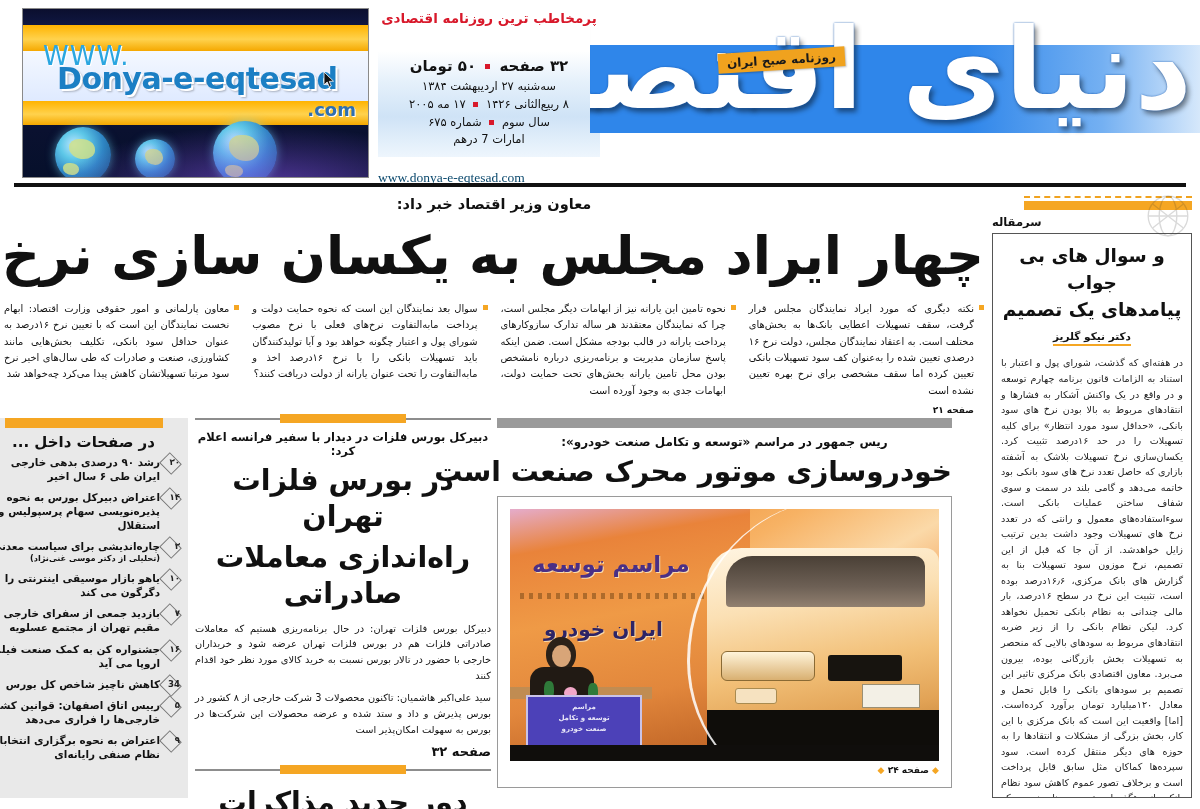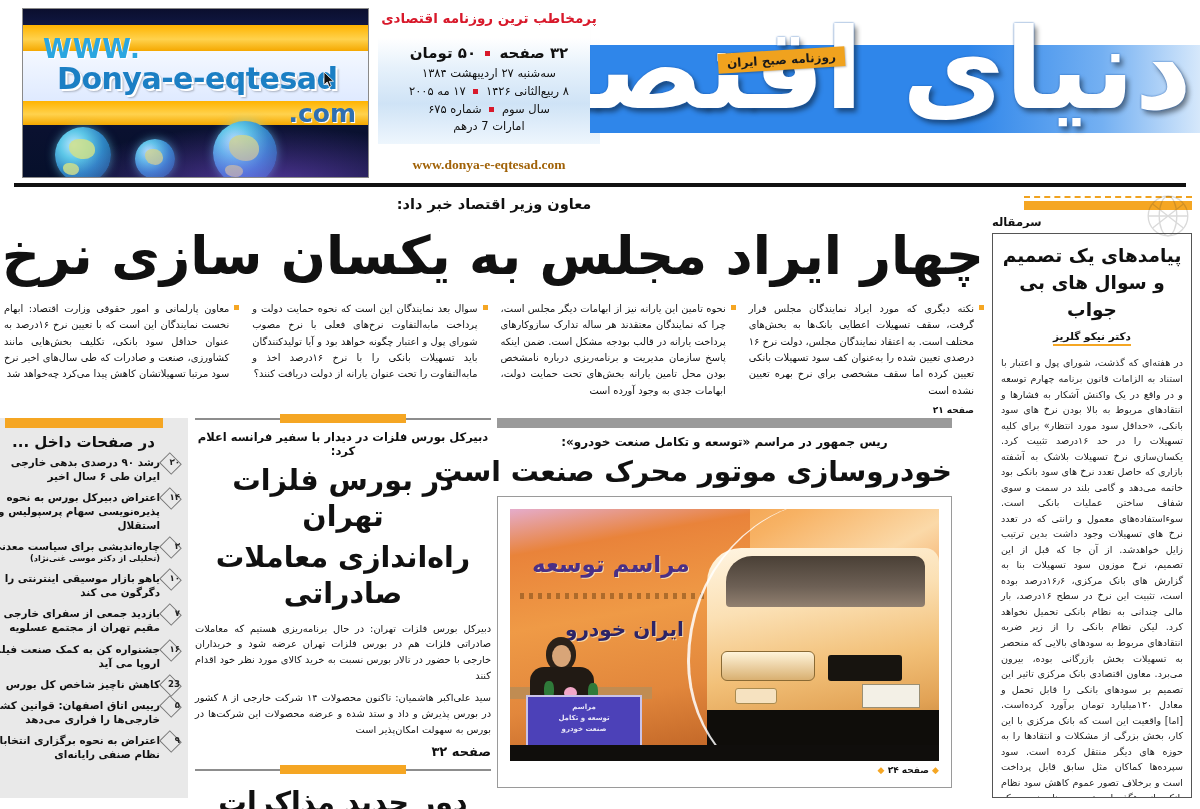"WWW." .promo-www { font-weight: bold -> normal; top: 25px -> 32px }
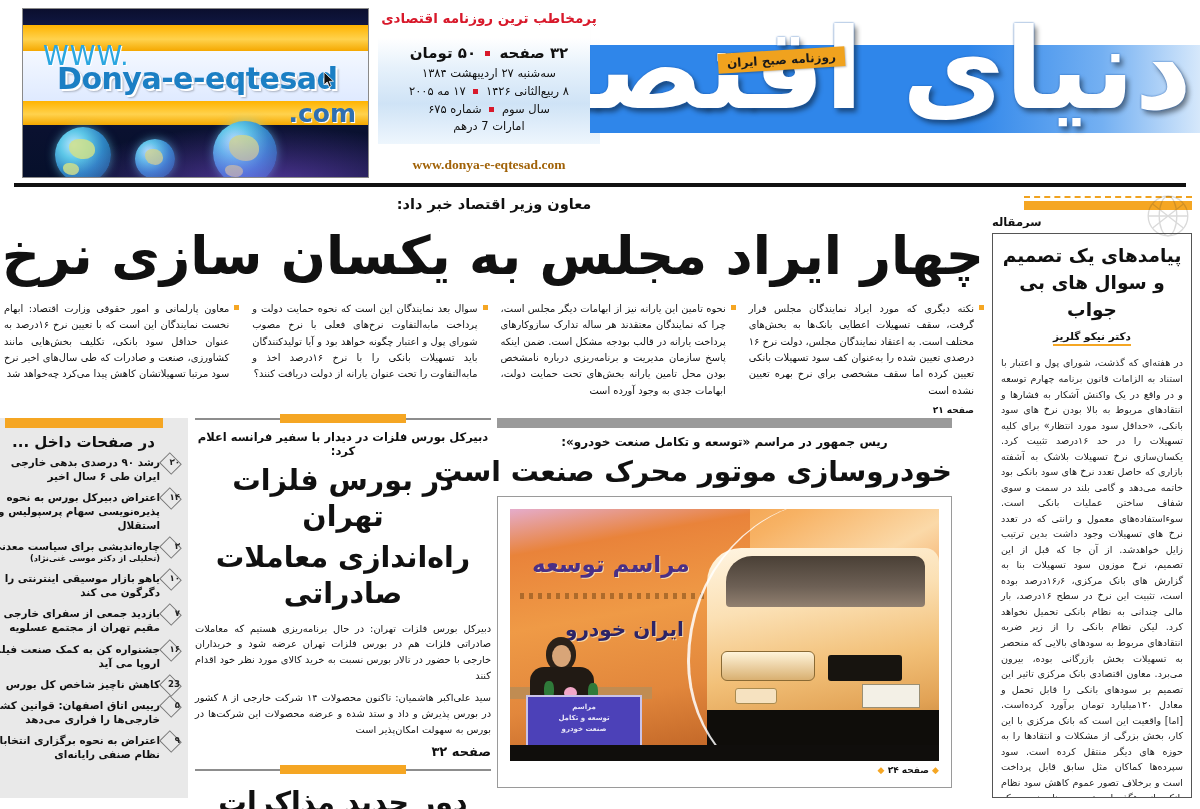"۳۲ صفحه ۵۰ تومان" .info-box { margin-top: 12px -> 25px }
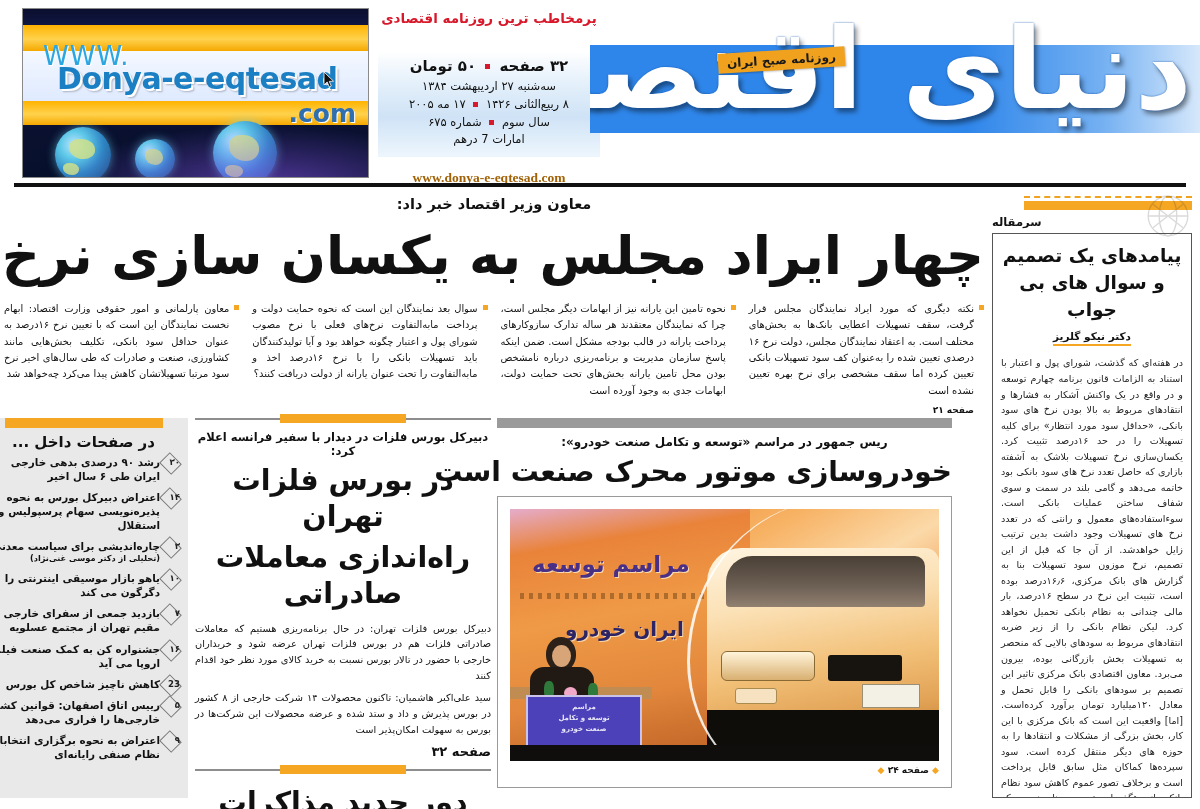".com" .promo-com { font-size: 25px -> 18px }
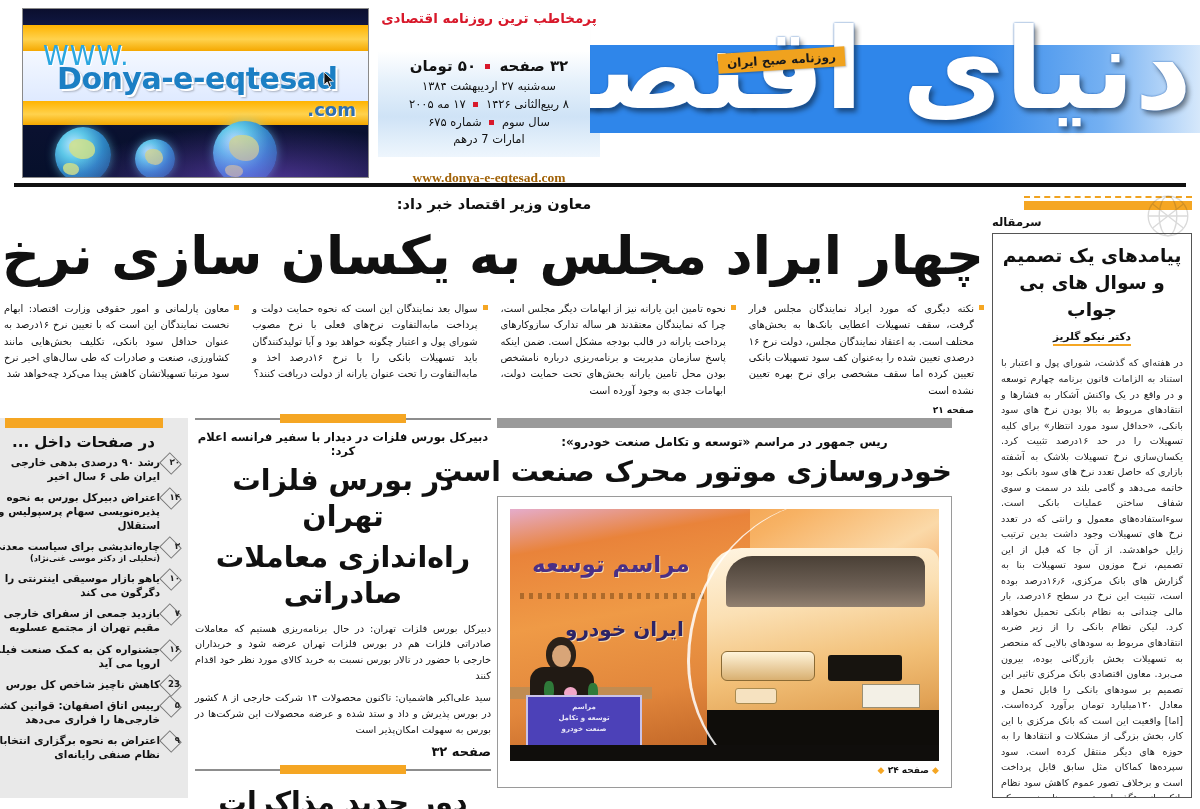"www.donya-e-eqtesad.com" .info-url { color: #a16207 -> #0c4a6e; font-weight: bold -> normal; text-align: center -> none }
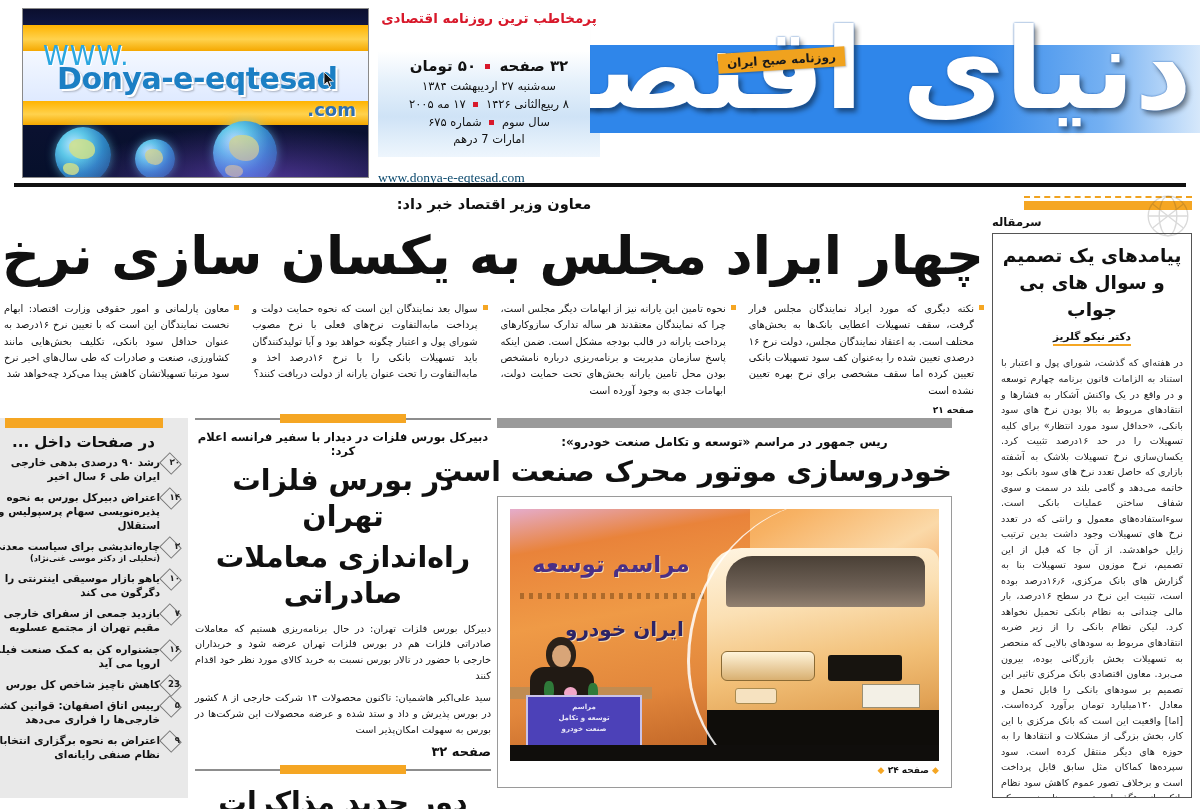"پیامدهای یک تصمیم" div.ed-title { order: before "و سوال های بی جواب" -> after "و سوال های بی جواب" }
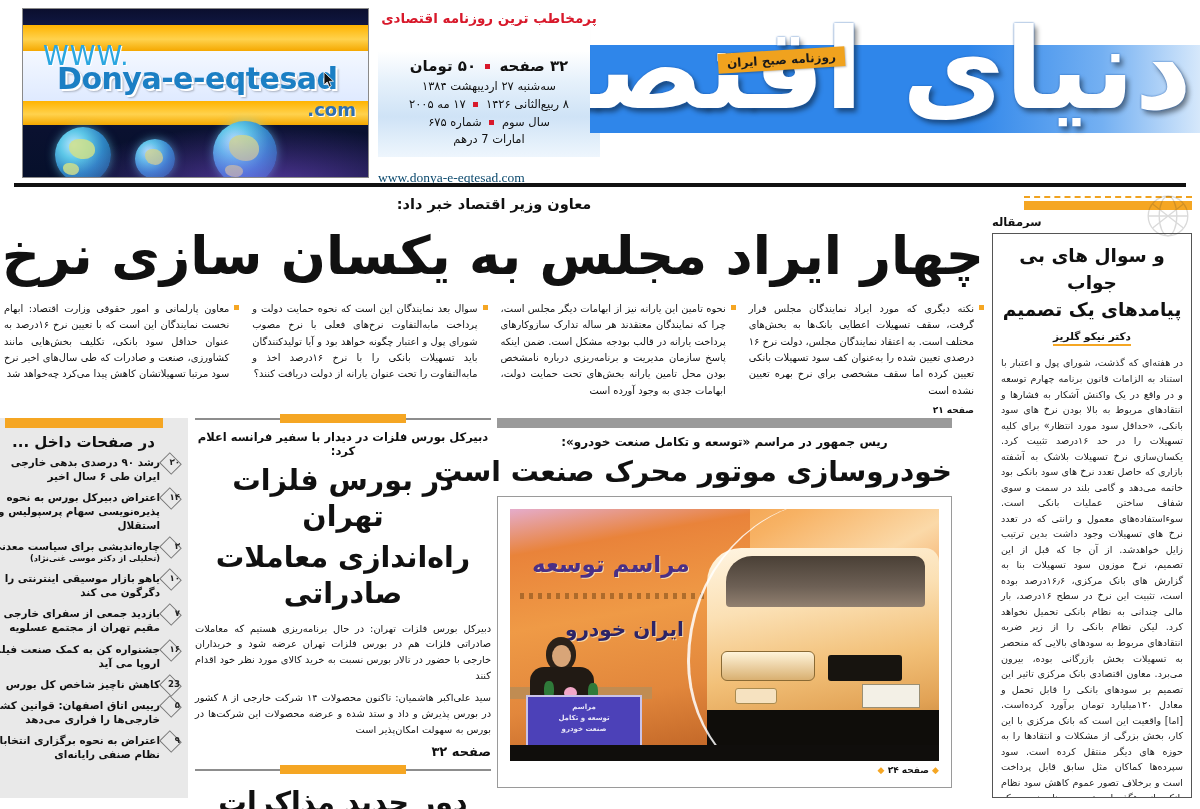"ایران خودرو" .ph-bantxt2 { margin-left: 21px -> none }
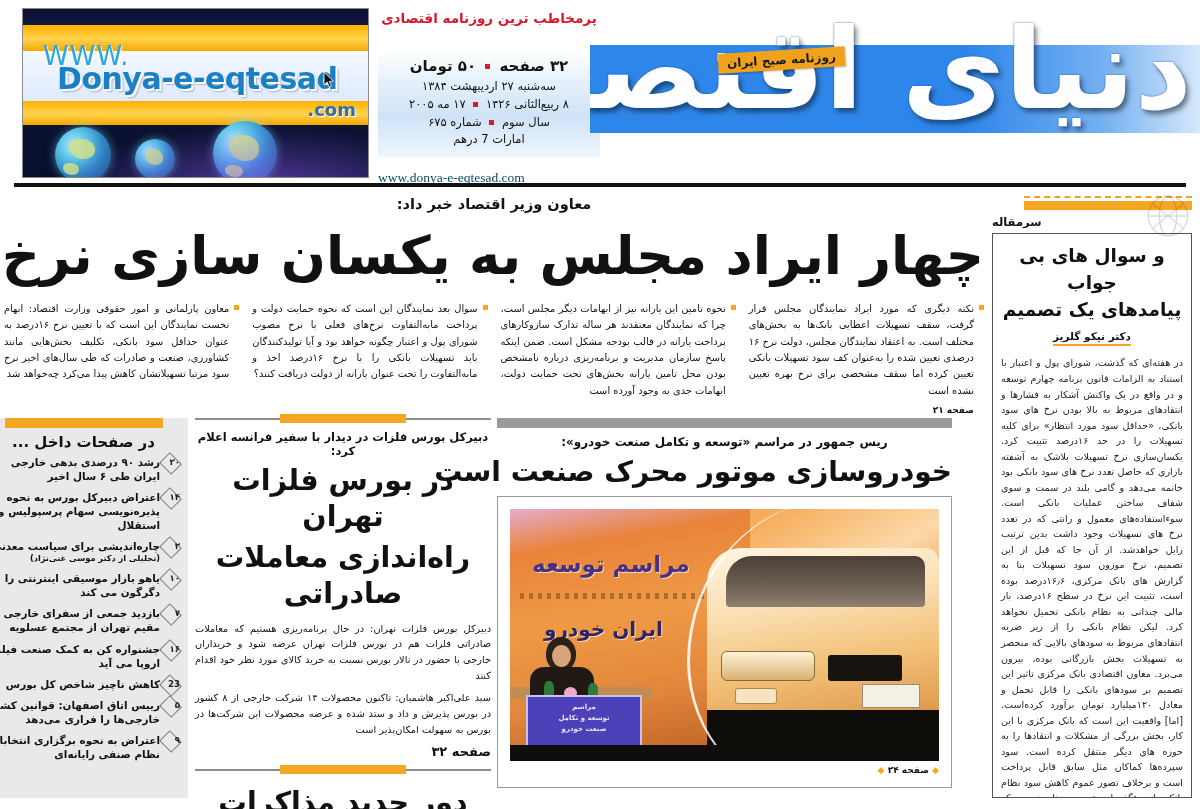"23" span { text: 23 -> 34 }
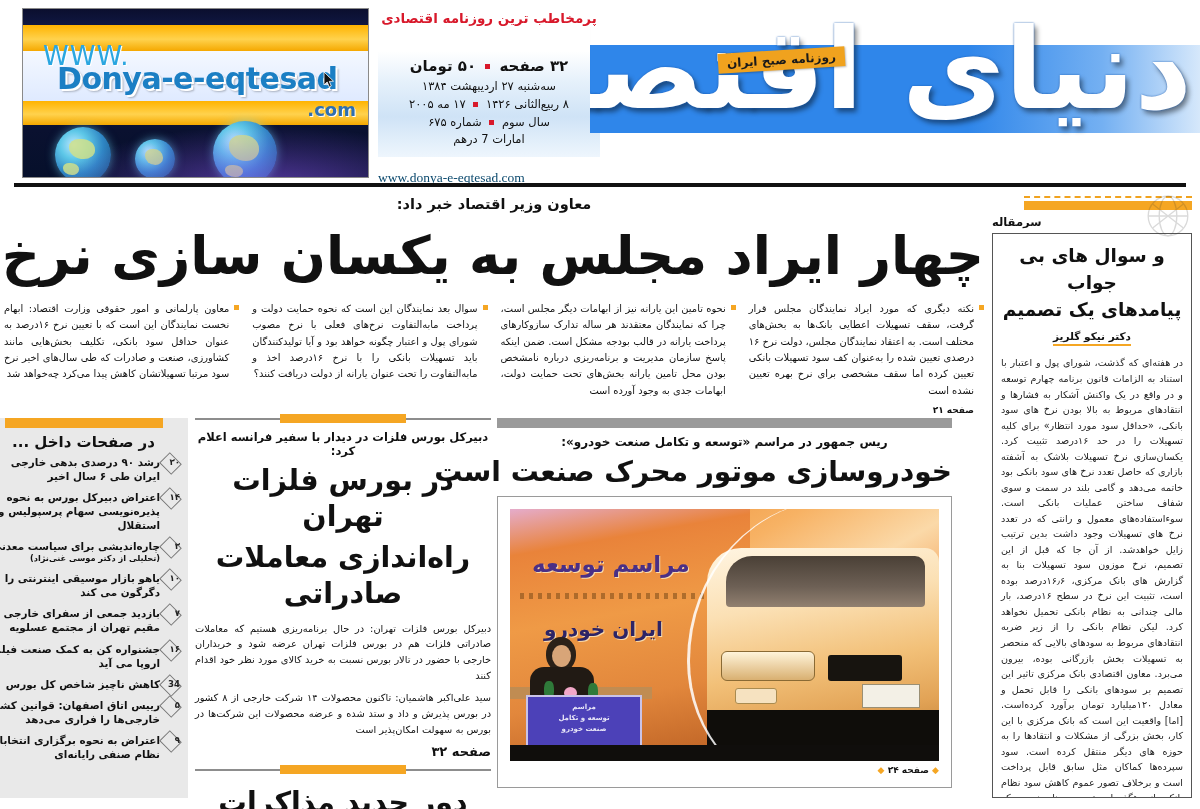"سید علی‌اکبر هاشمیان: تاکنون محصولات" p { text: ۱۴ -> 3 }
